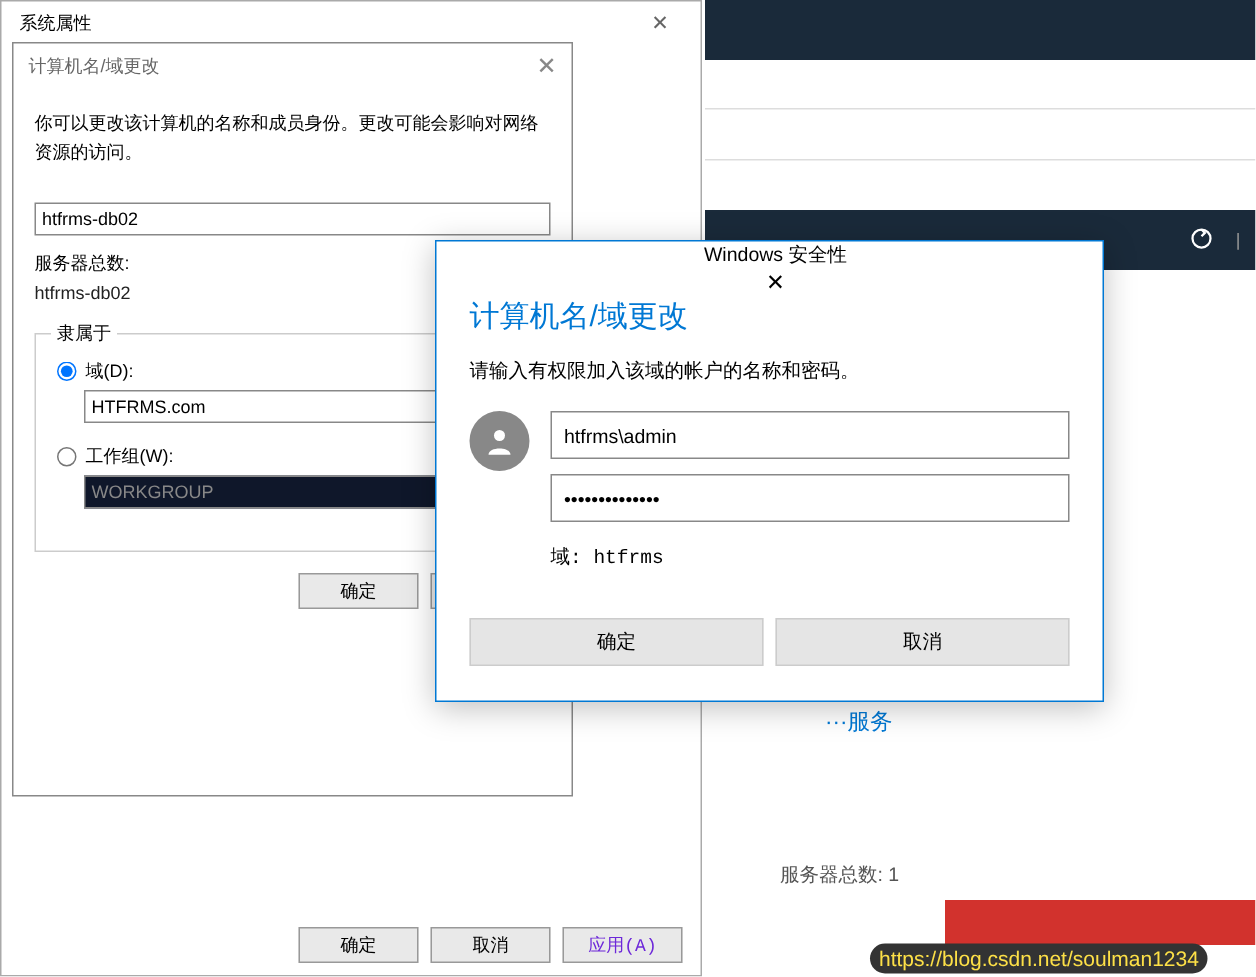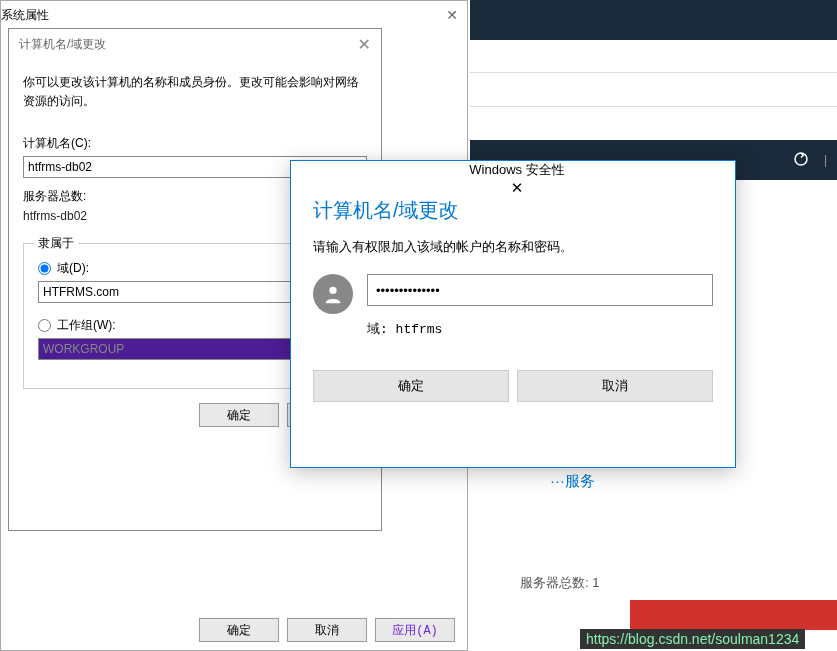"系统属性" .win1-title { padding: 0 0 -> 0 12px }
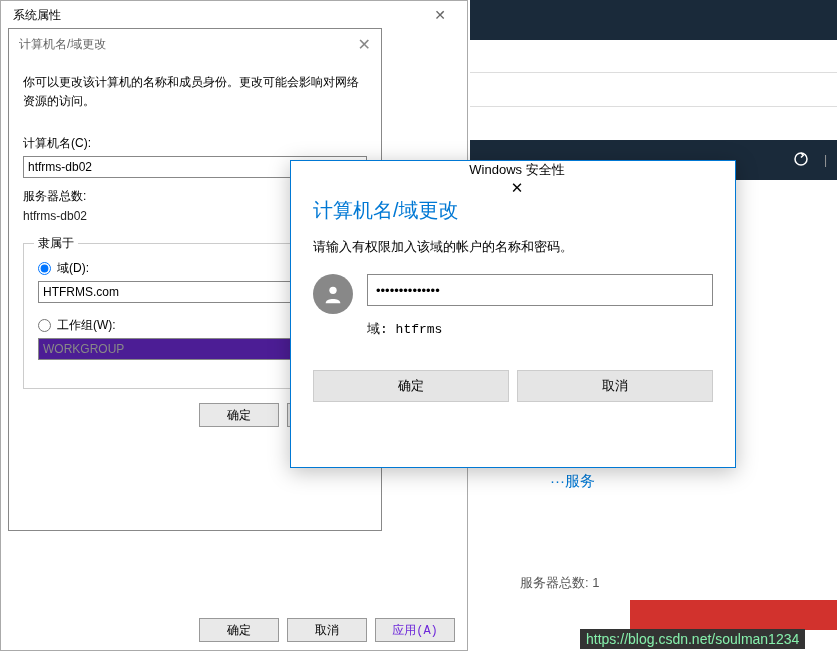"计算机名(C):" div.field-label { html: <div>计算机名(C):</div> -> none }
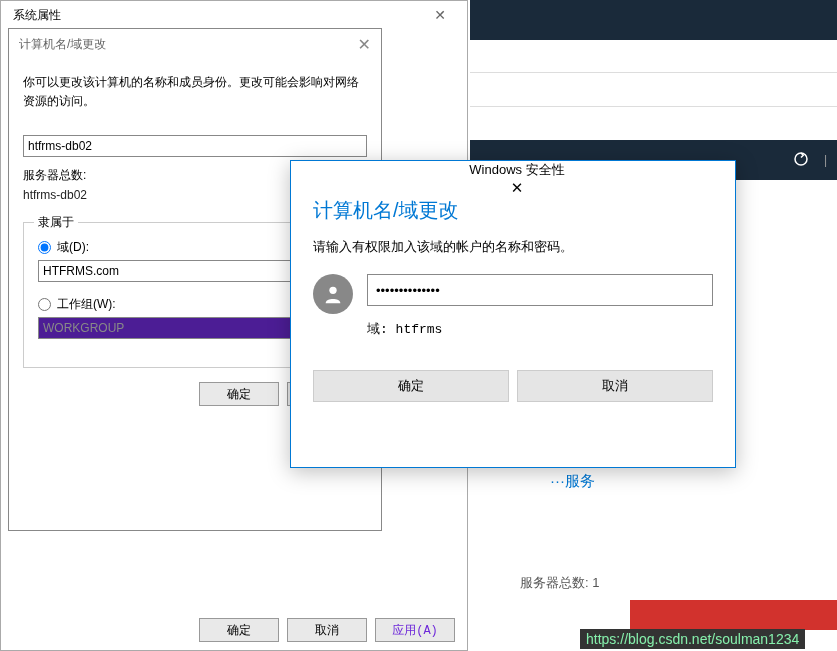"HTFRMS.com" .group .text-input { margin-left: none -> 18px }
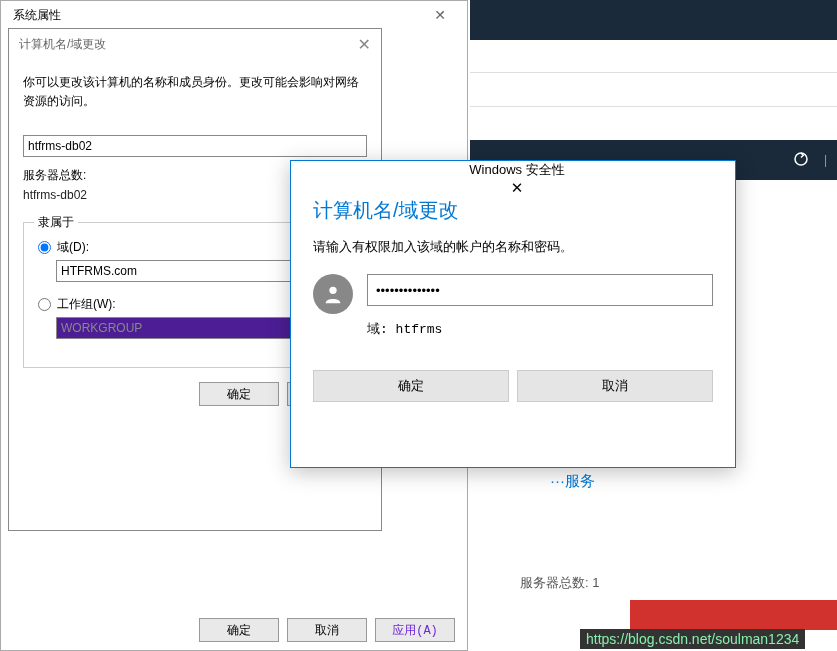"htfrms\admin" input.cred-input { html: none -> <input> }
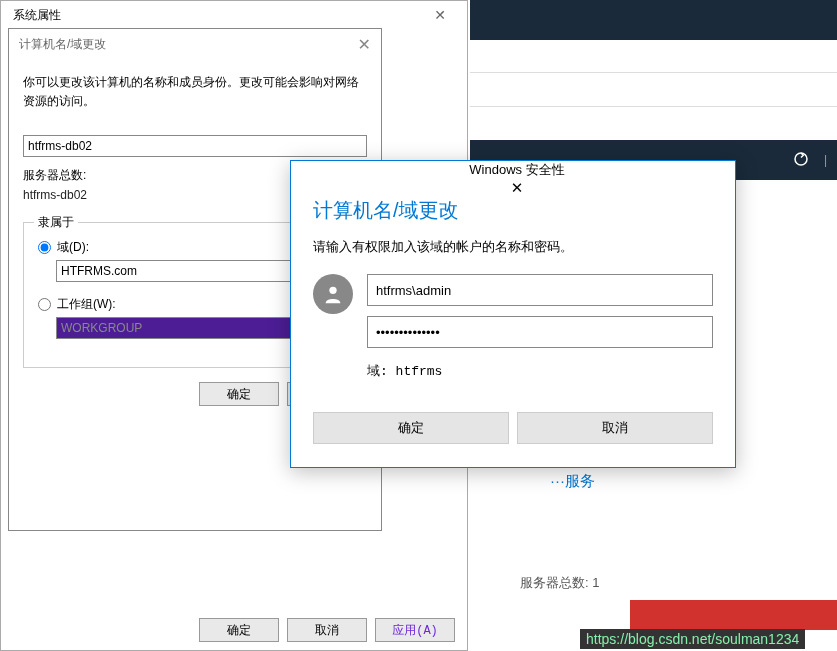"WORKGROUP" .group .text-input.disabled { background: #4c1d95 -> #0f172a }
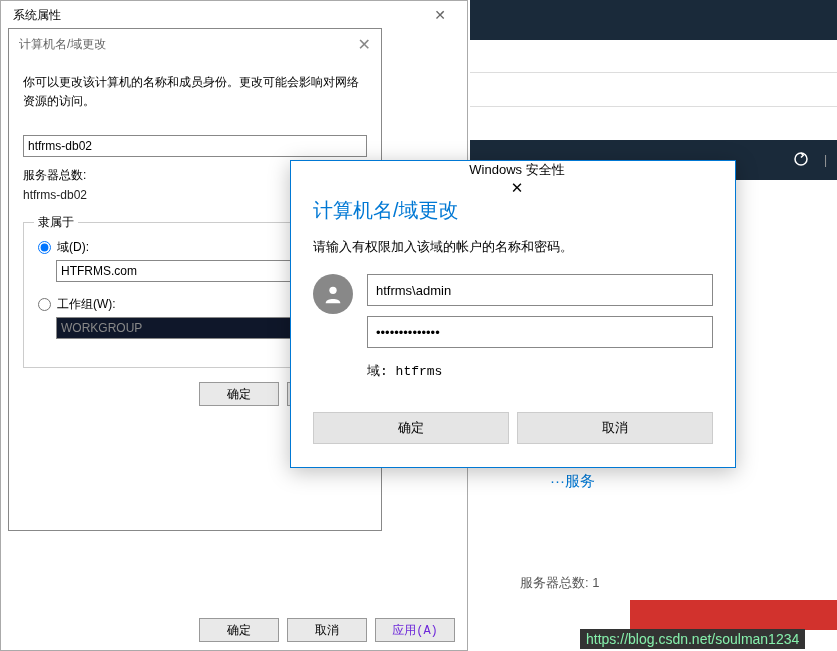"https://blog.csdn.net/soulman1234" .watermark { border-radius: none -> 10px; color: #86efac -> #fde047 }
